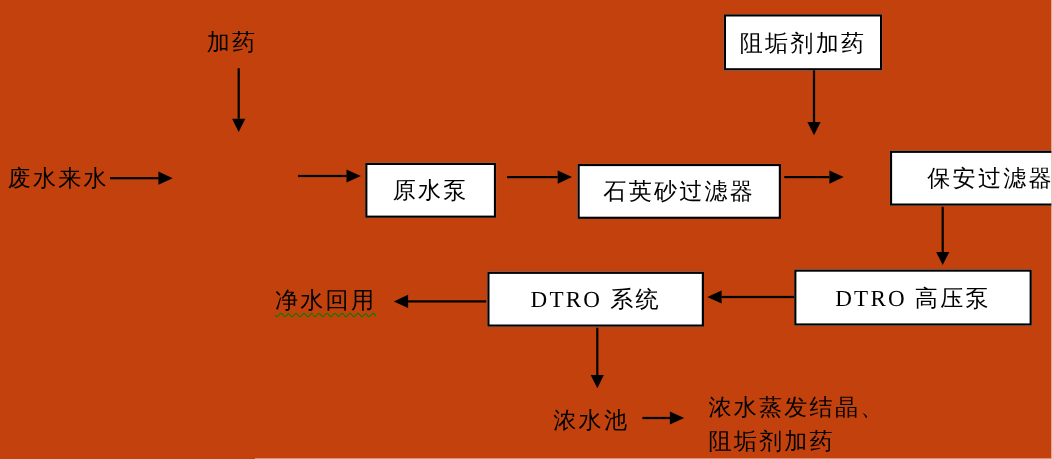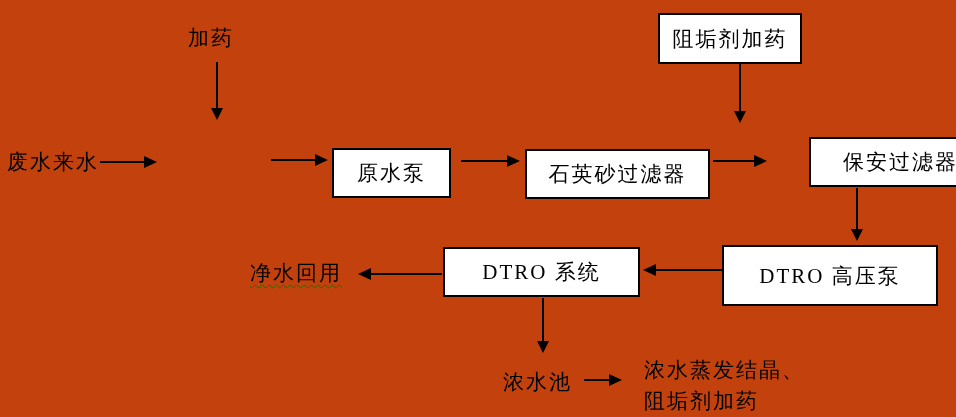"DTRO 高压泵" #b-dtropump { height: 61px -> 51px }
